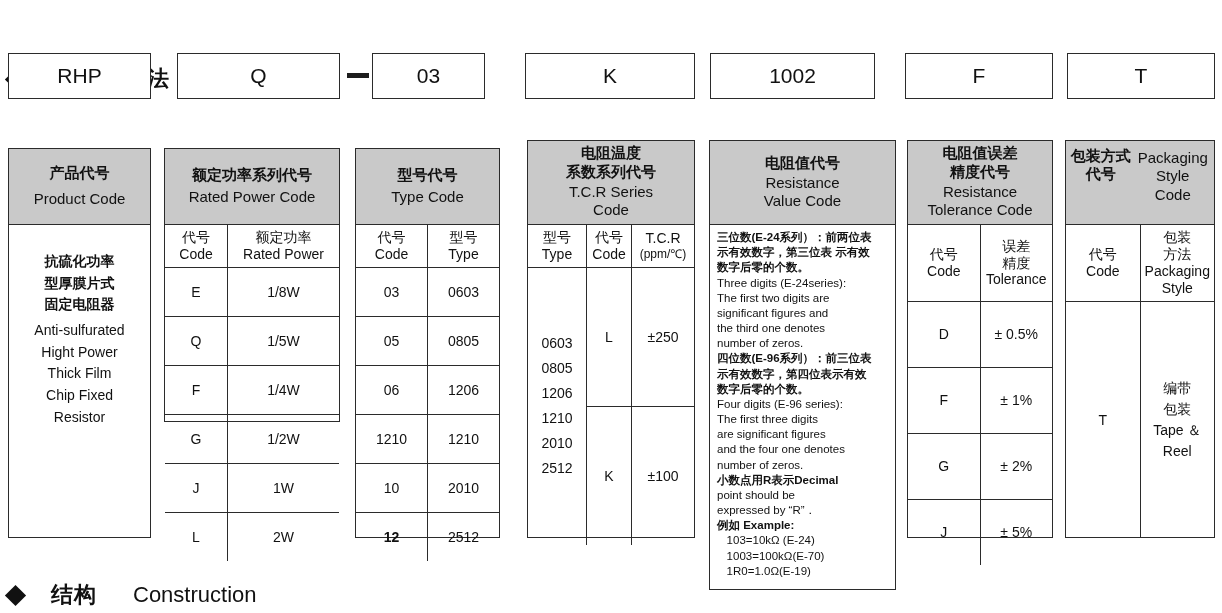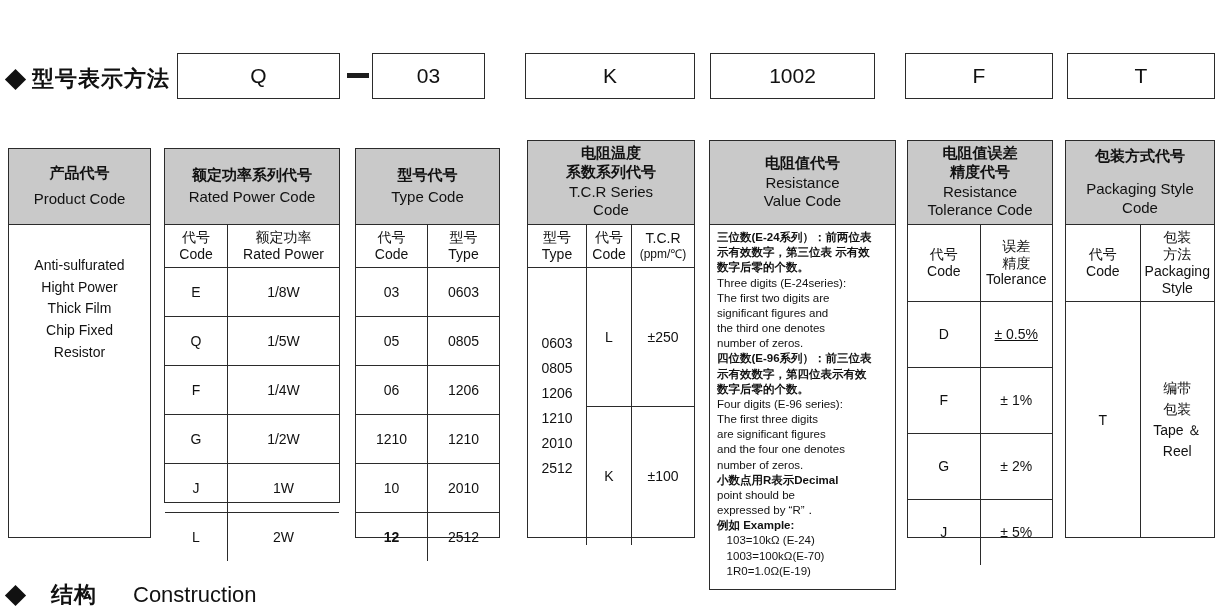"RHP" div.code-box { html: none -> <div> <span>RHP</span> </div> }
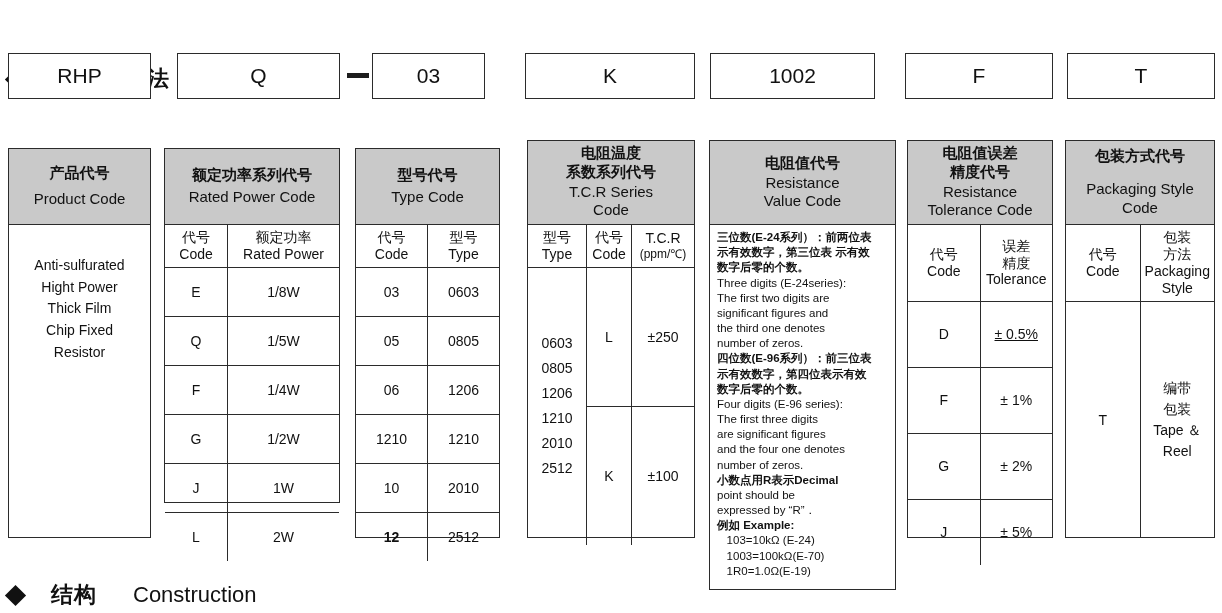"包装方式代号" div.col-title { flex-direction: column -> row; justify-content: space-between -> flex-start }
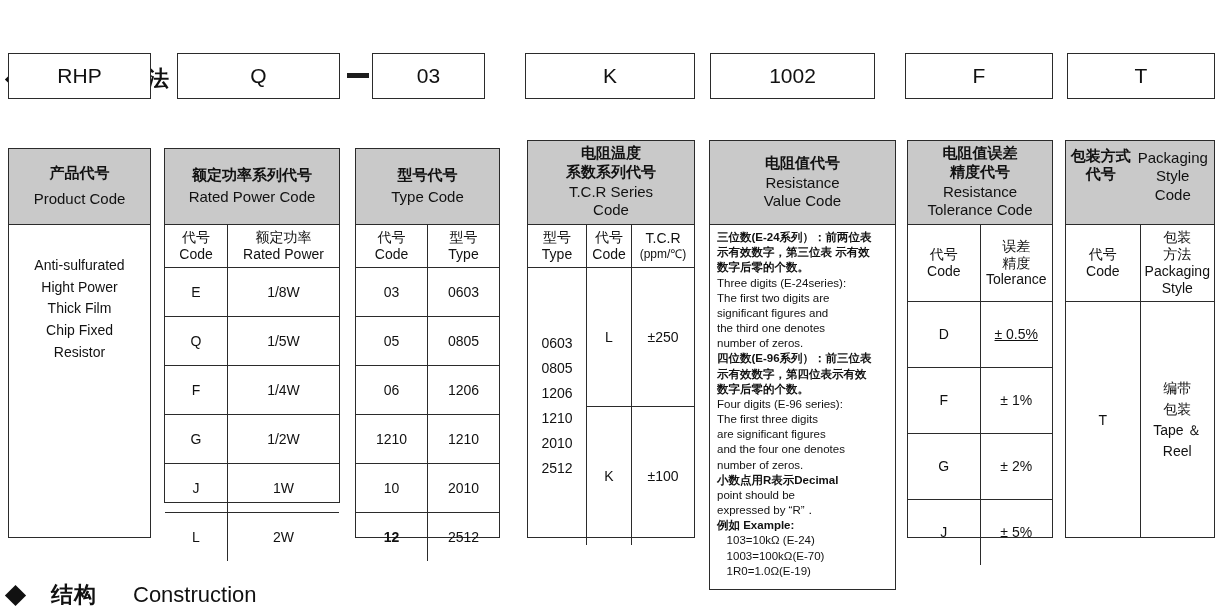"额定功率系列代号" div.col { height: 355px -> 274px }
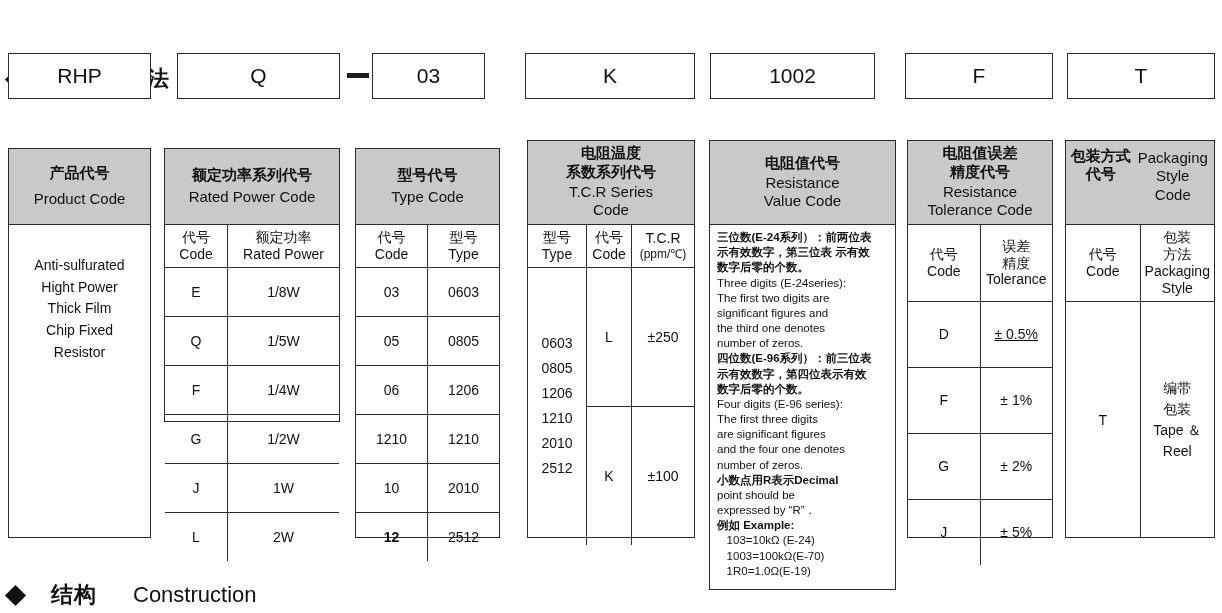"抗硫化功率" div.cn { html: none -> <div>抗硫化功率 型厚膜片式 固定电阻器</div> }
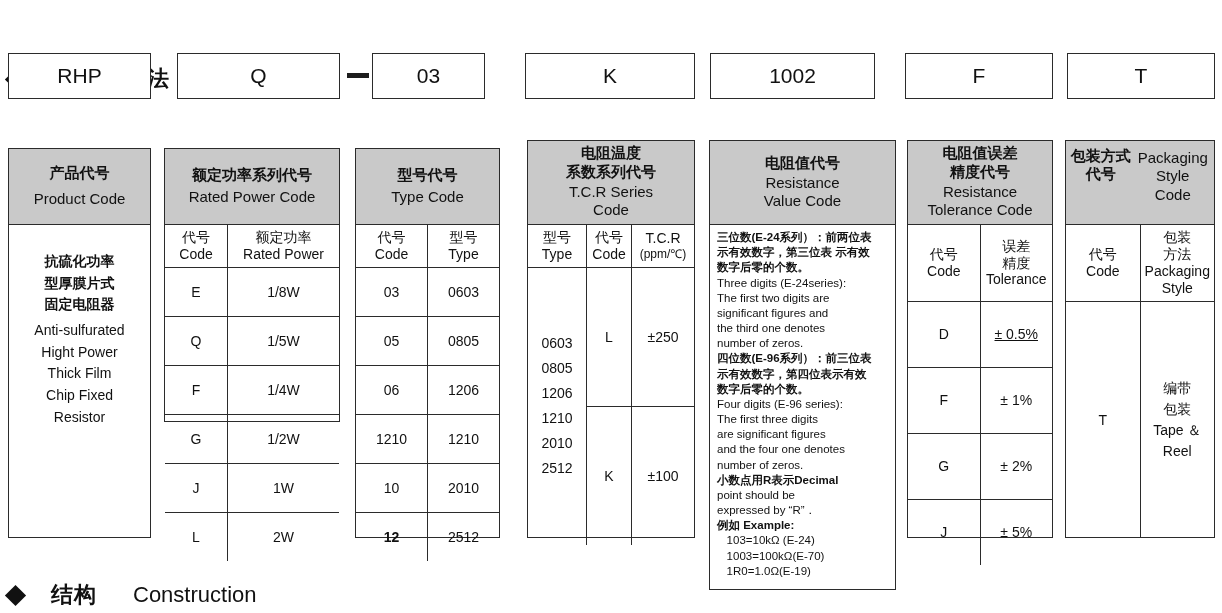"± 0.5%" td { text-decoration: underline -> none }
